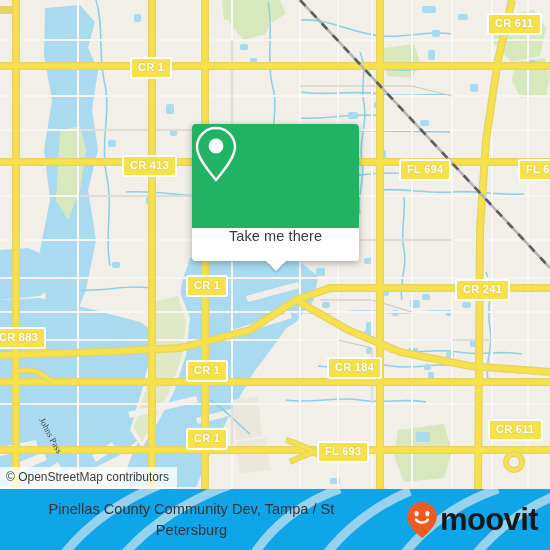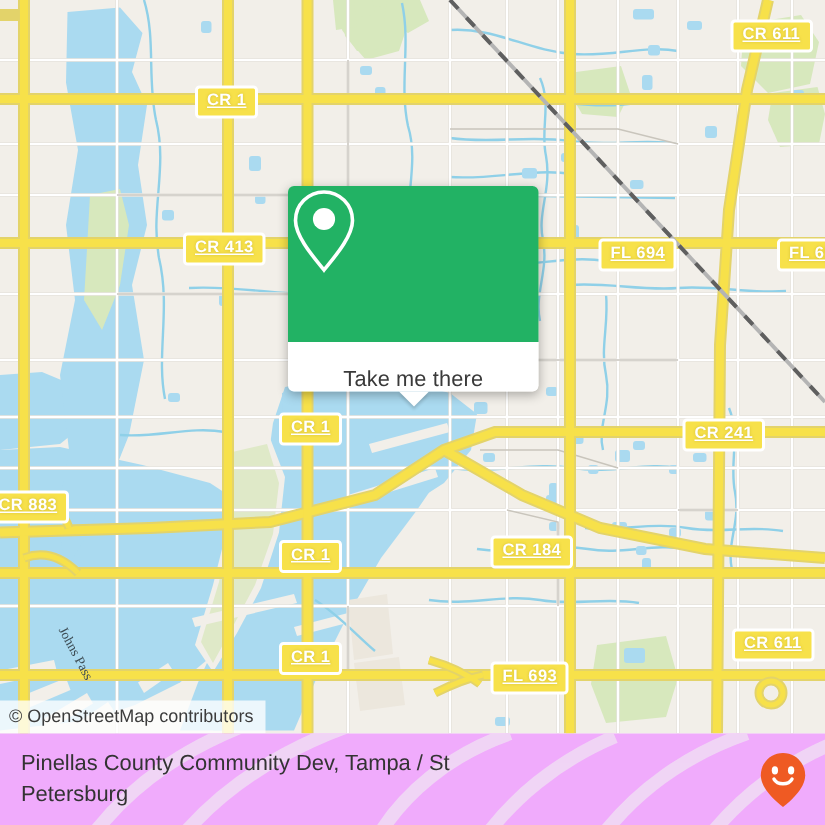"CR 611" .shield { text-decoration: underline -> none }
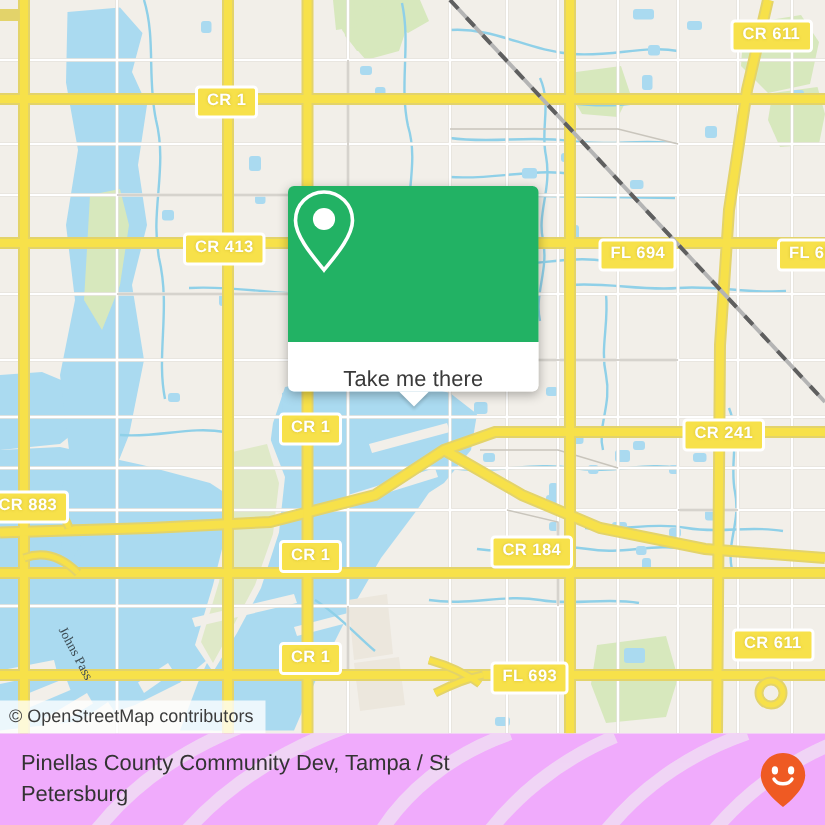"Take me there" .card-bottom { align-items: flex-end -> flex-start }
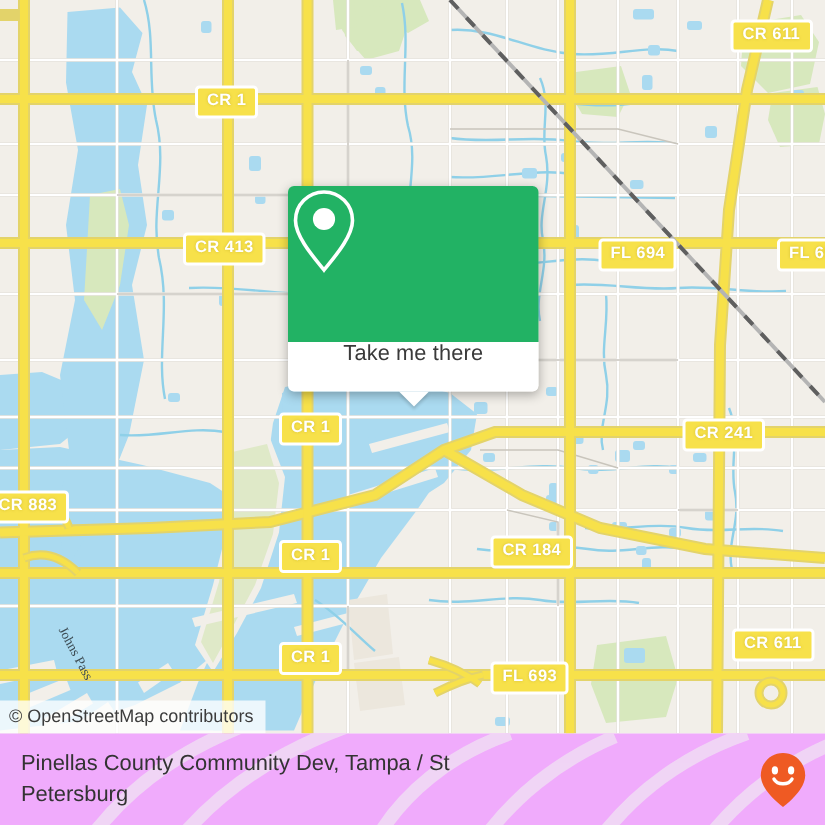"FL 693" div.shield { left: 327px -> 317px }
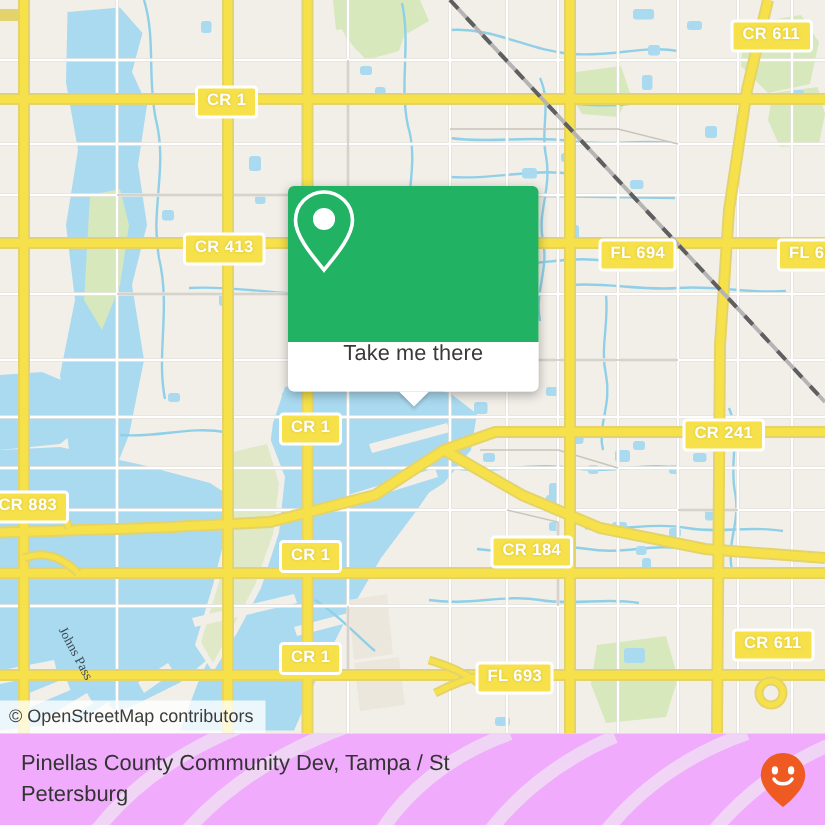"Pinellas County Community Dev, Tampa" .footer { background: #f0abfc -> #0ea5e9; text-align: none -> center }
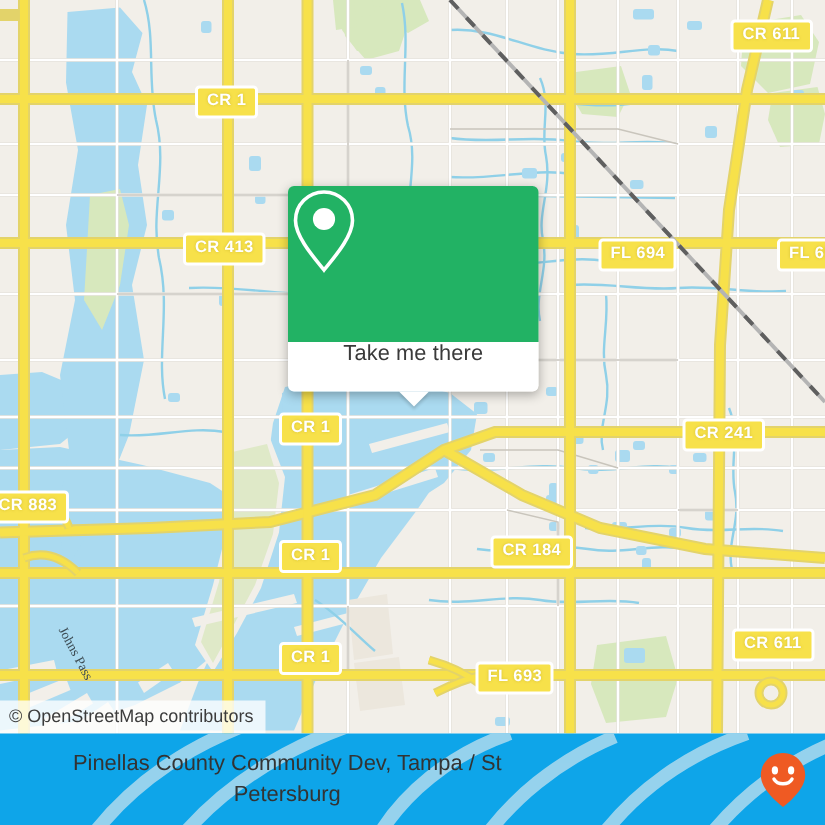"moovit" div.logo-word { html: none -> <div>moovit</div> }
